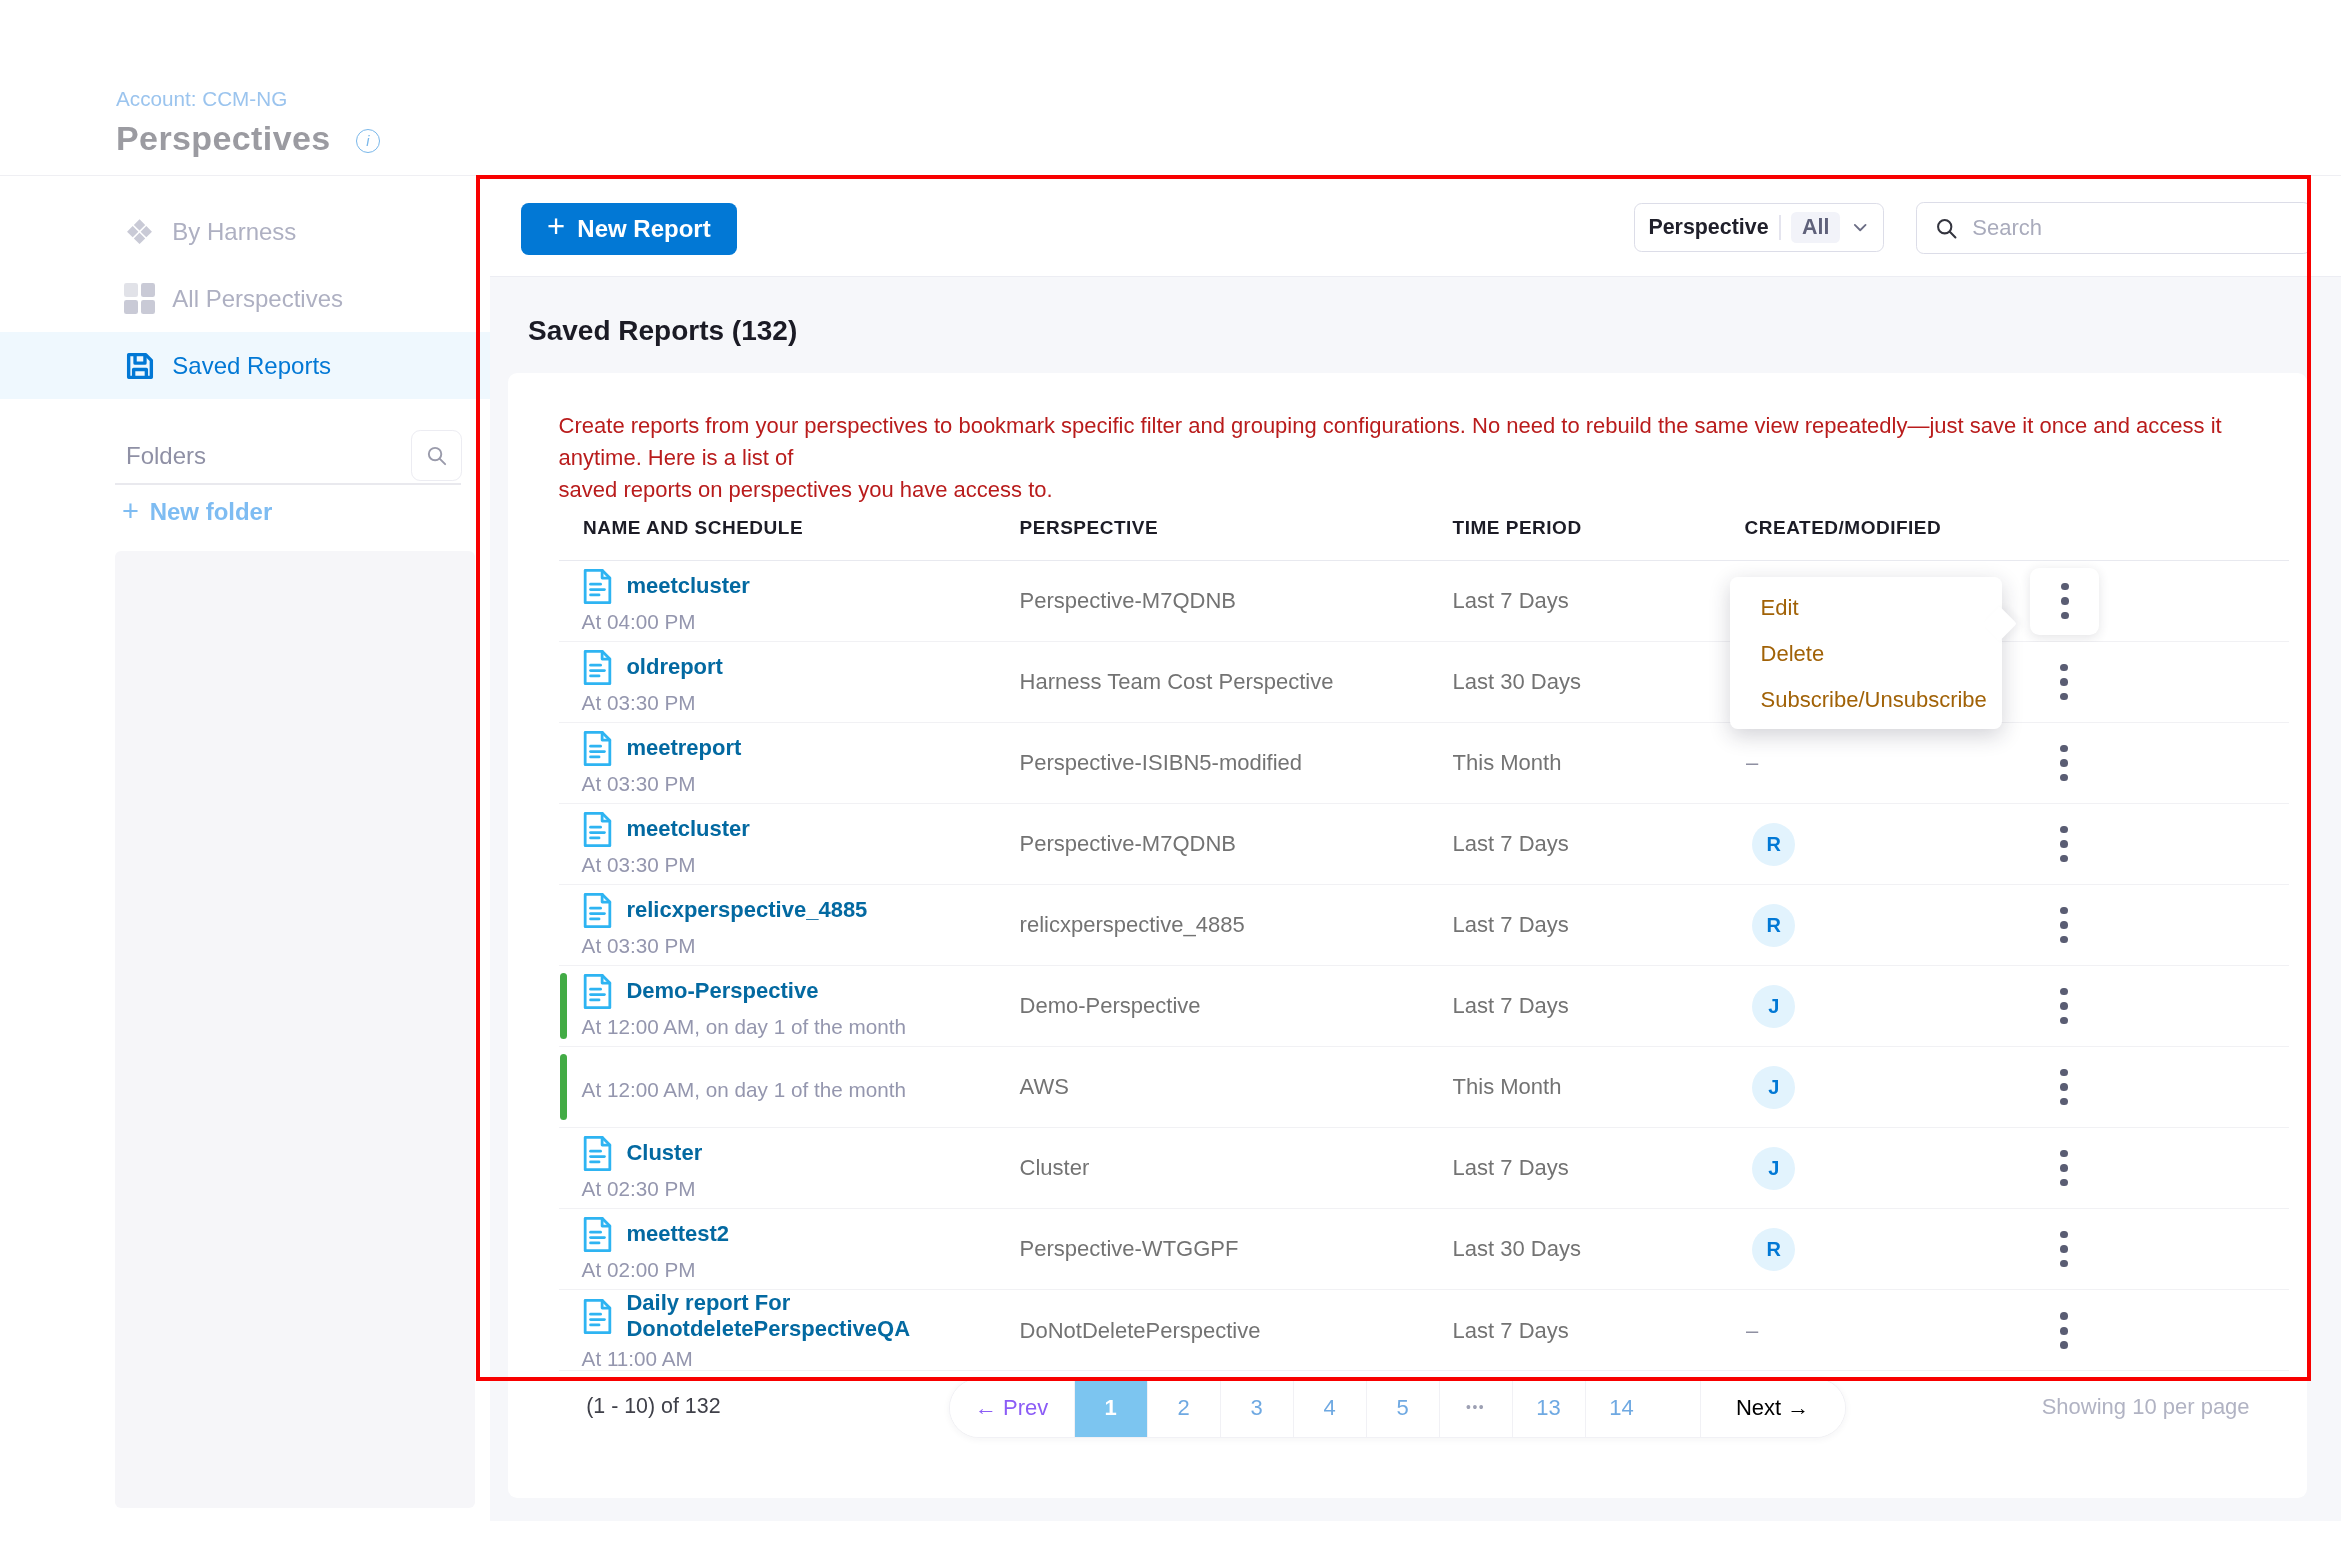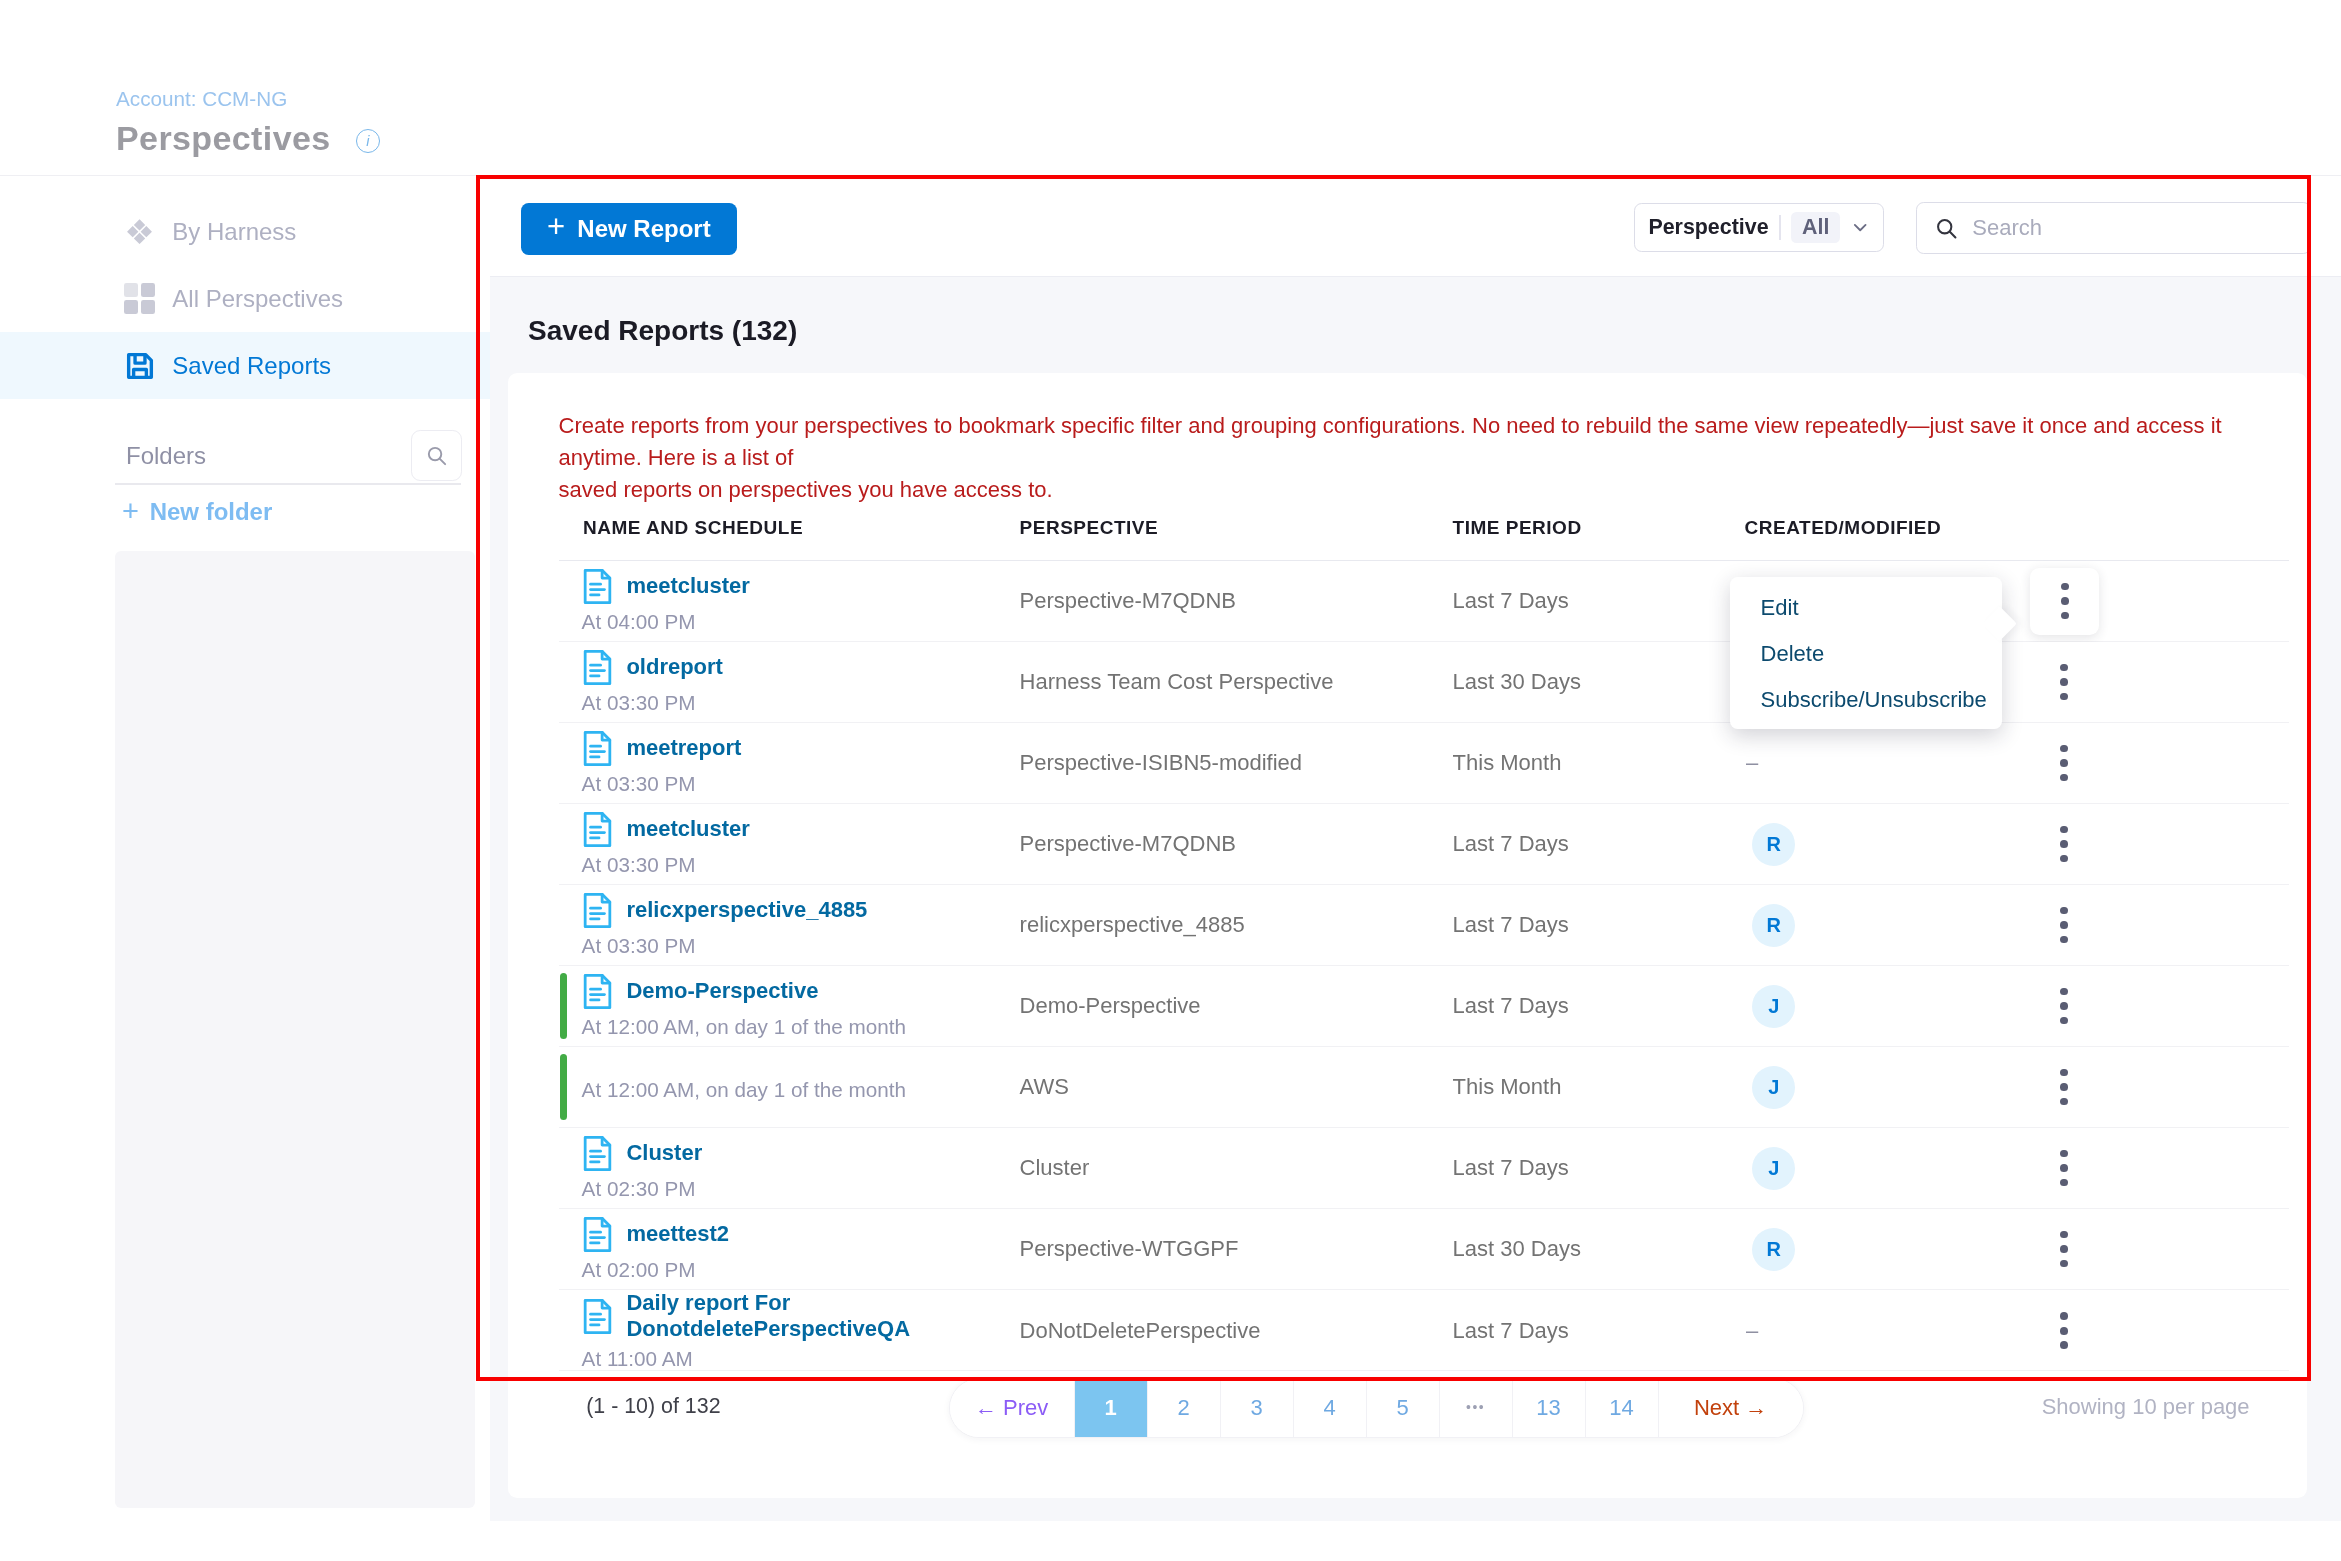"Edit" .menu-item { color: #0c4a6e -> #a16207 }
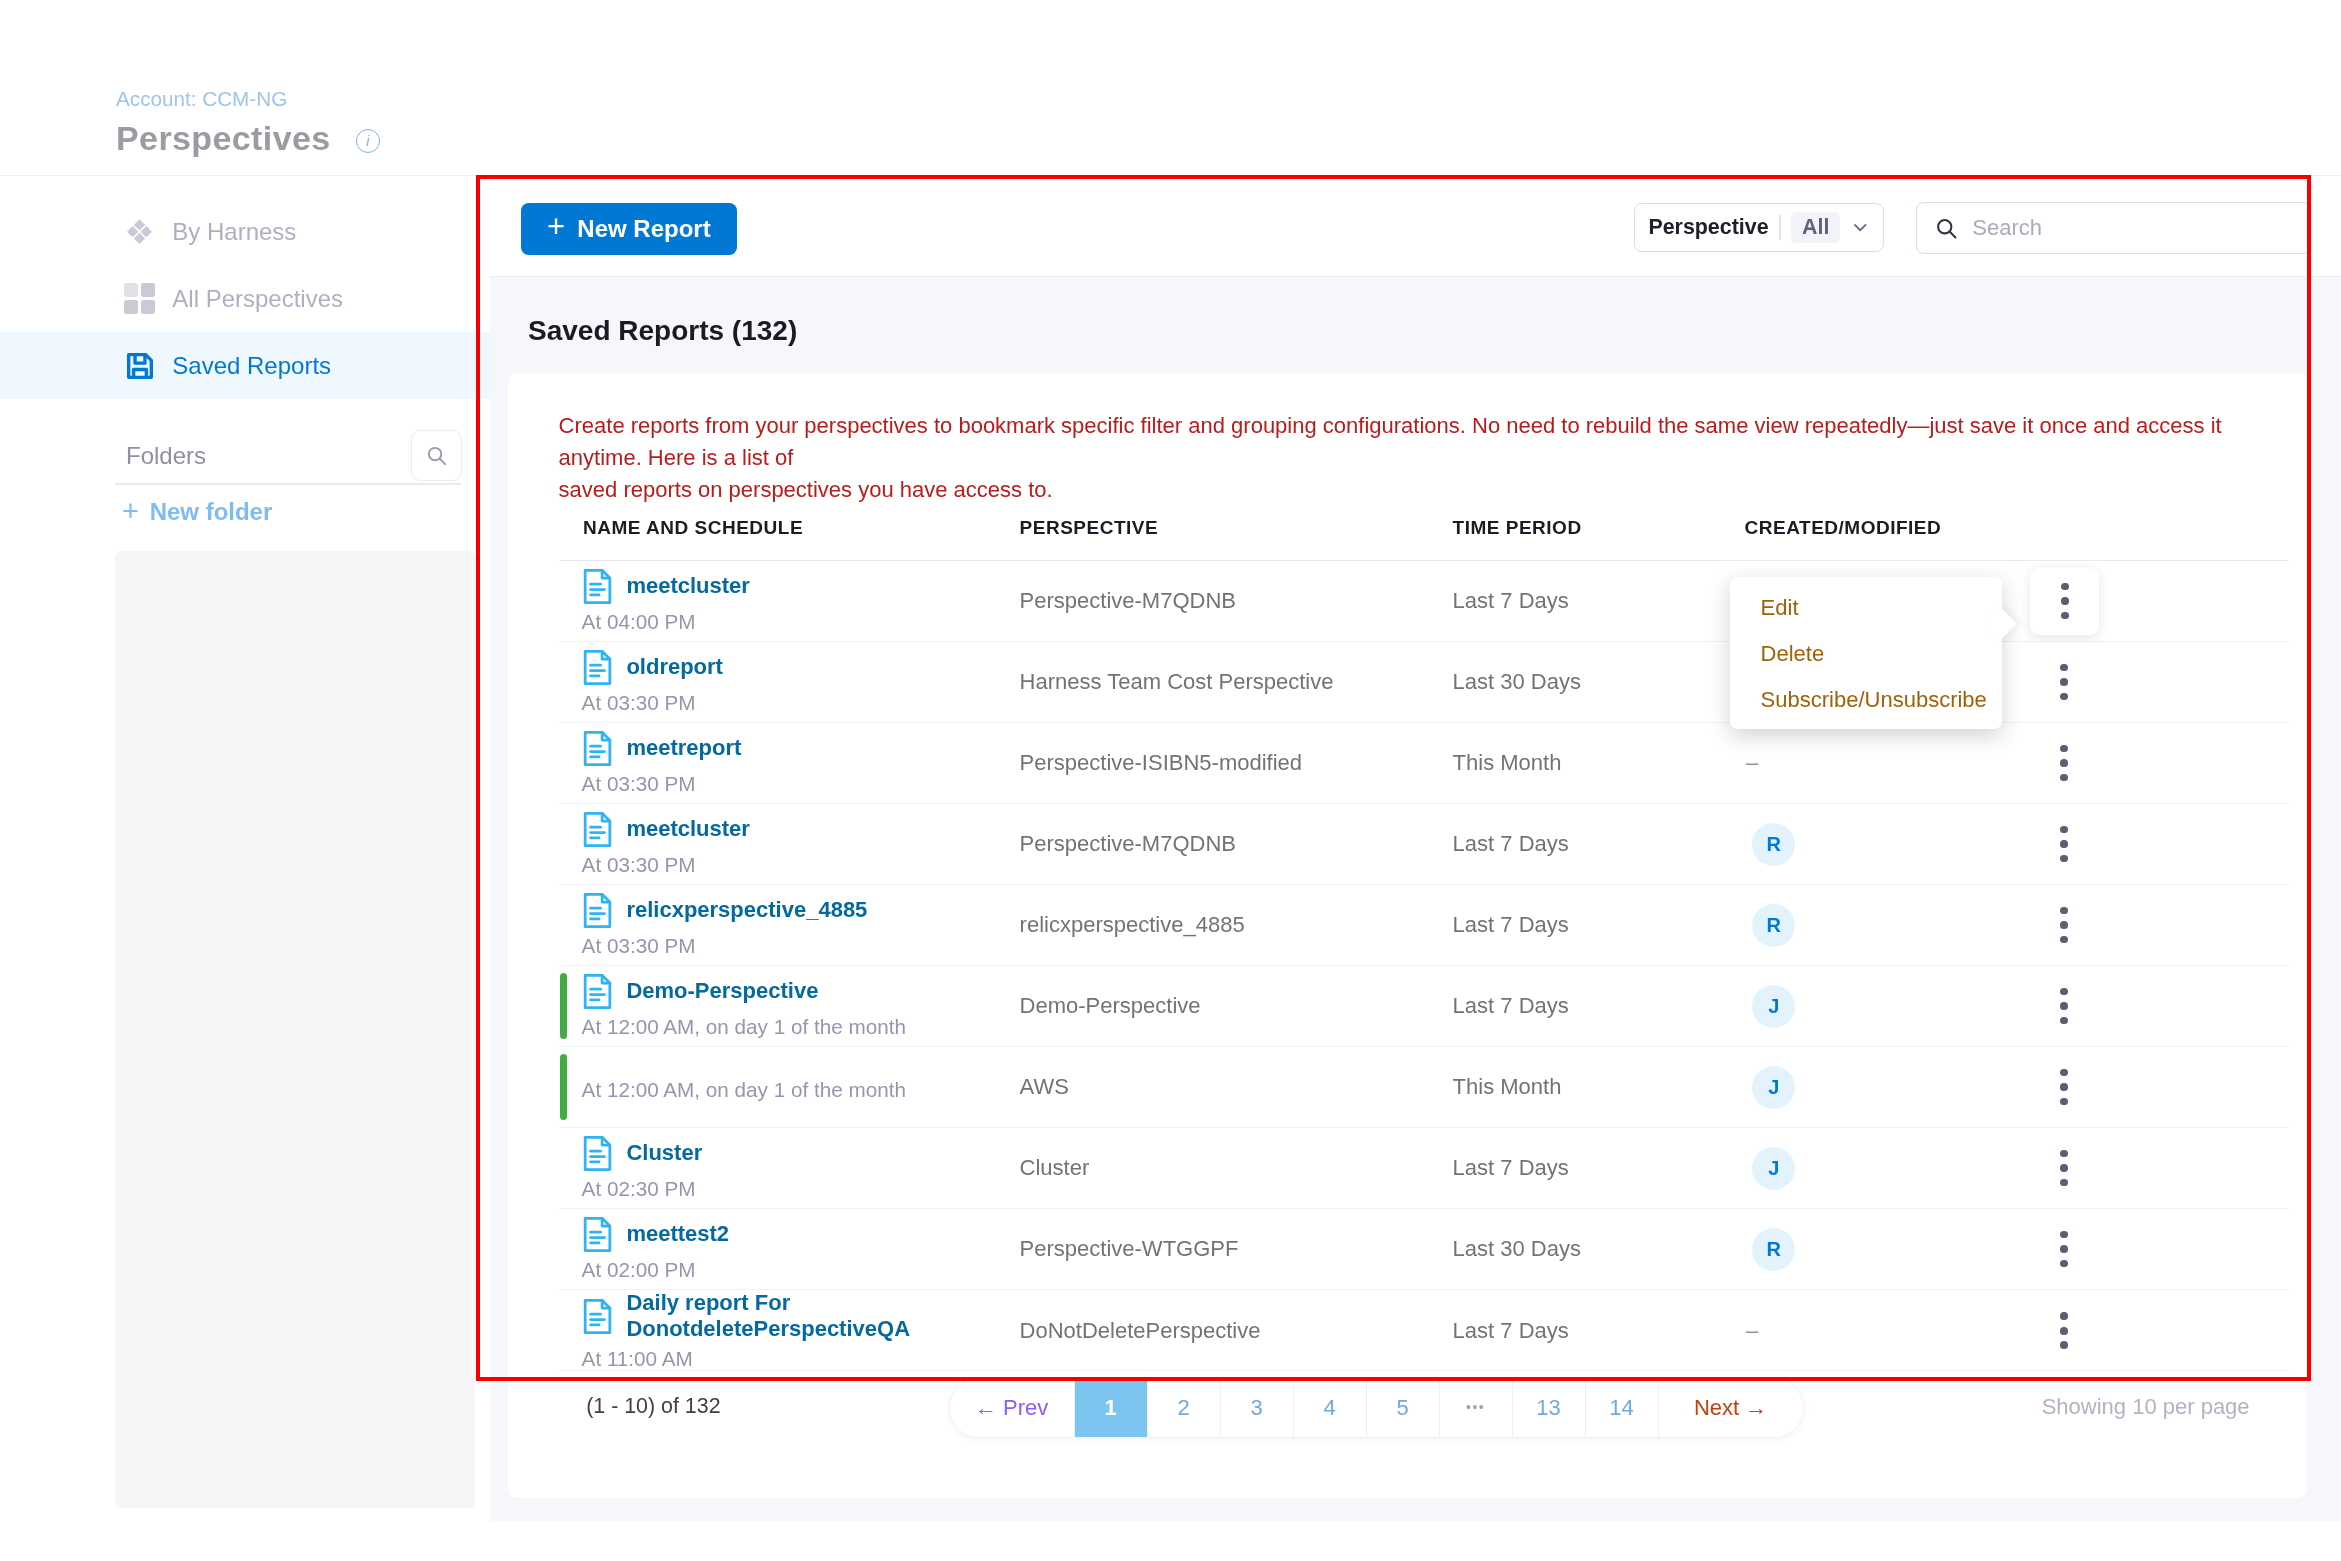"Next →" .pg.next { color: #c2410c -> #000000; margin-left: none -> 42px }
